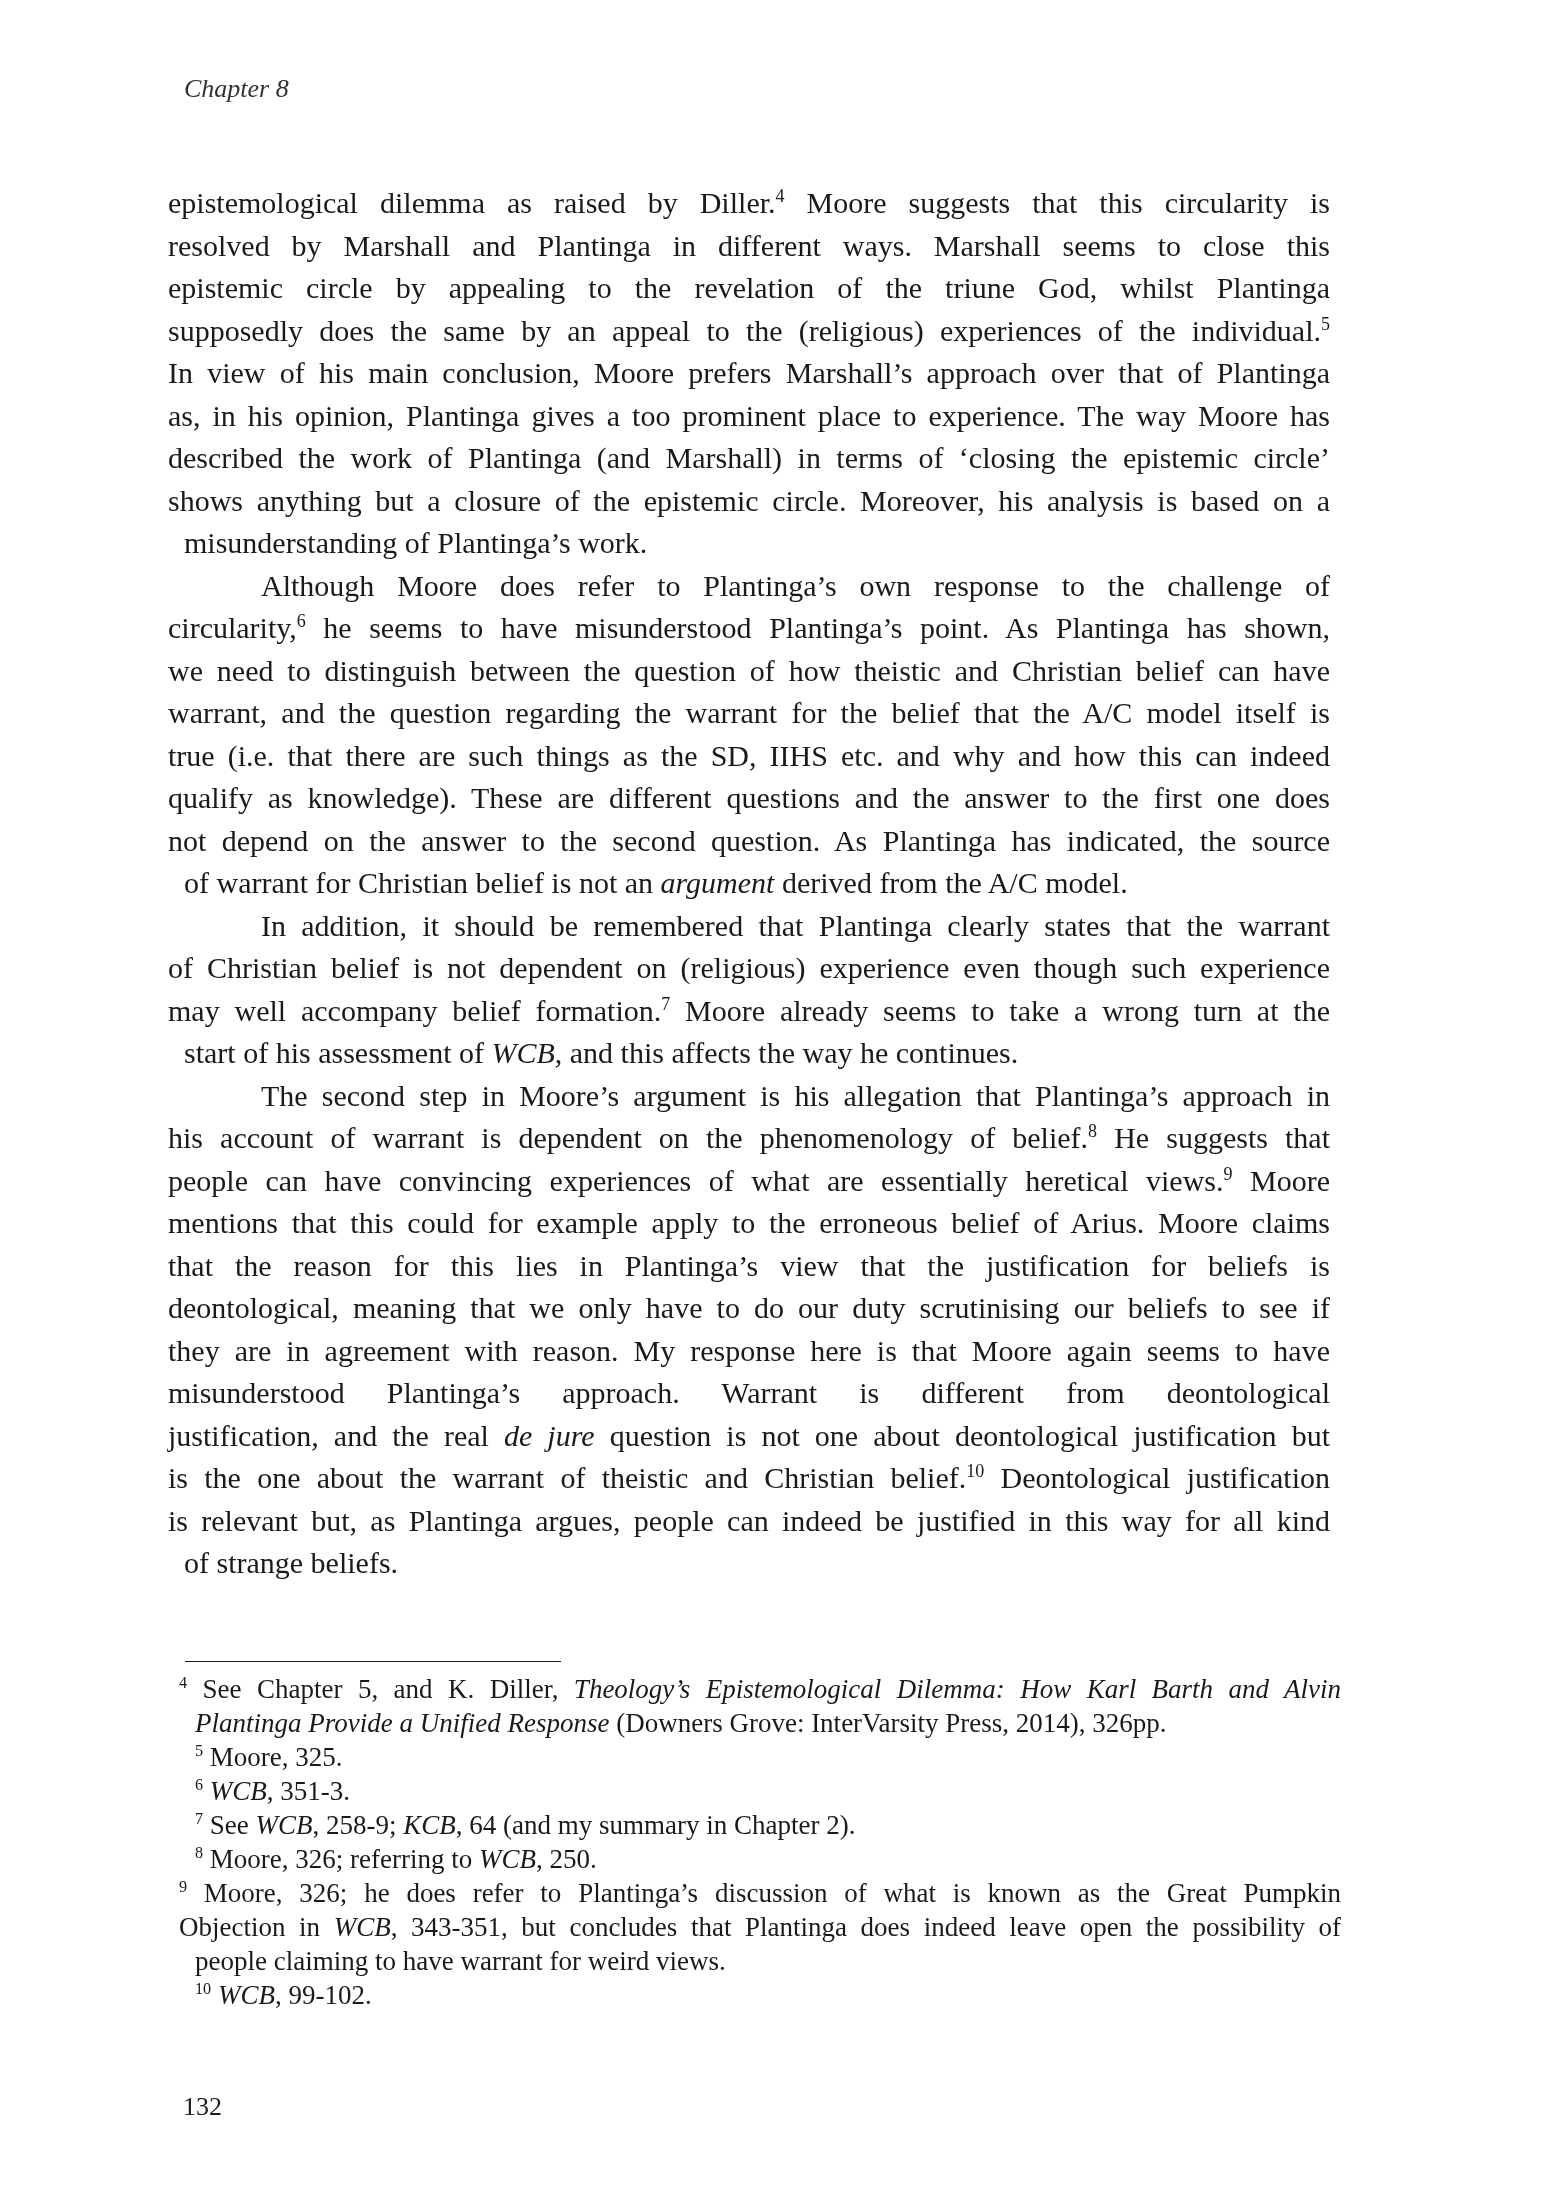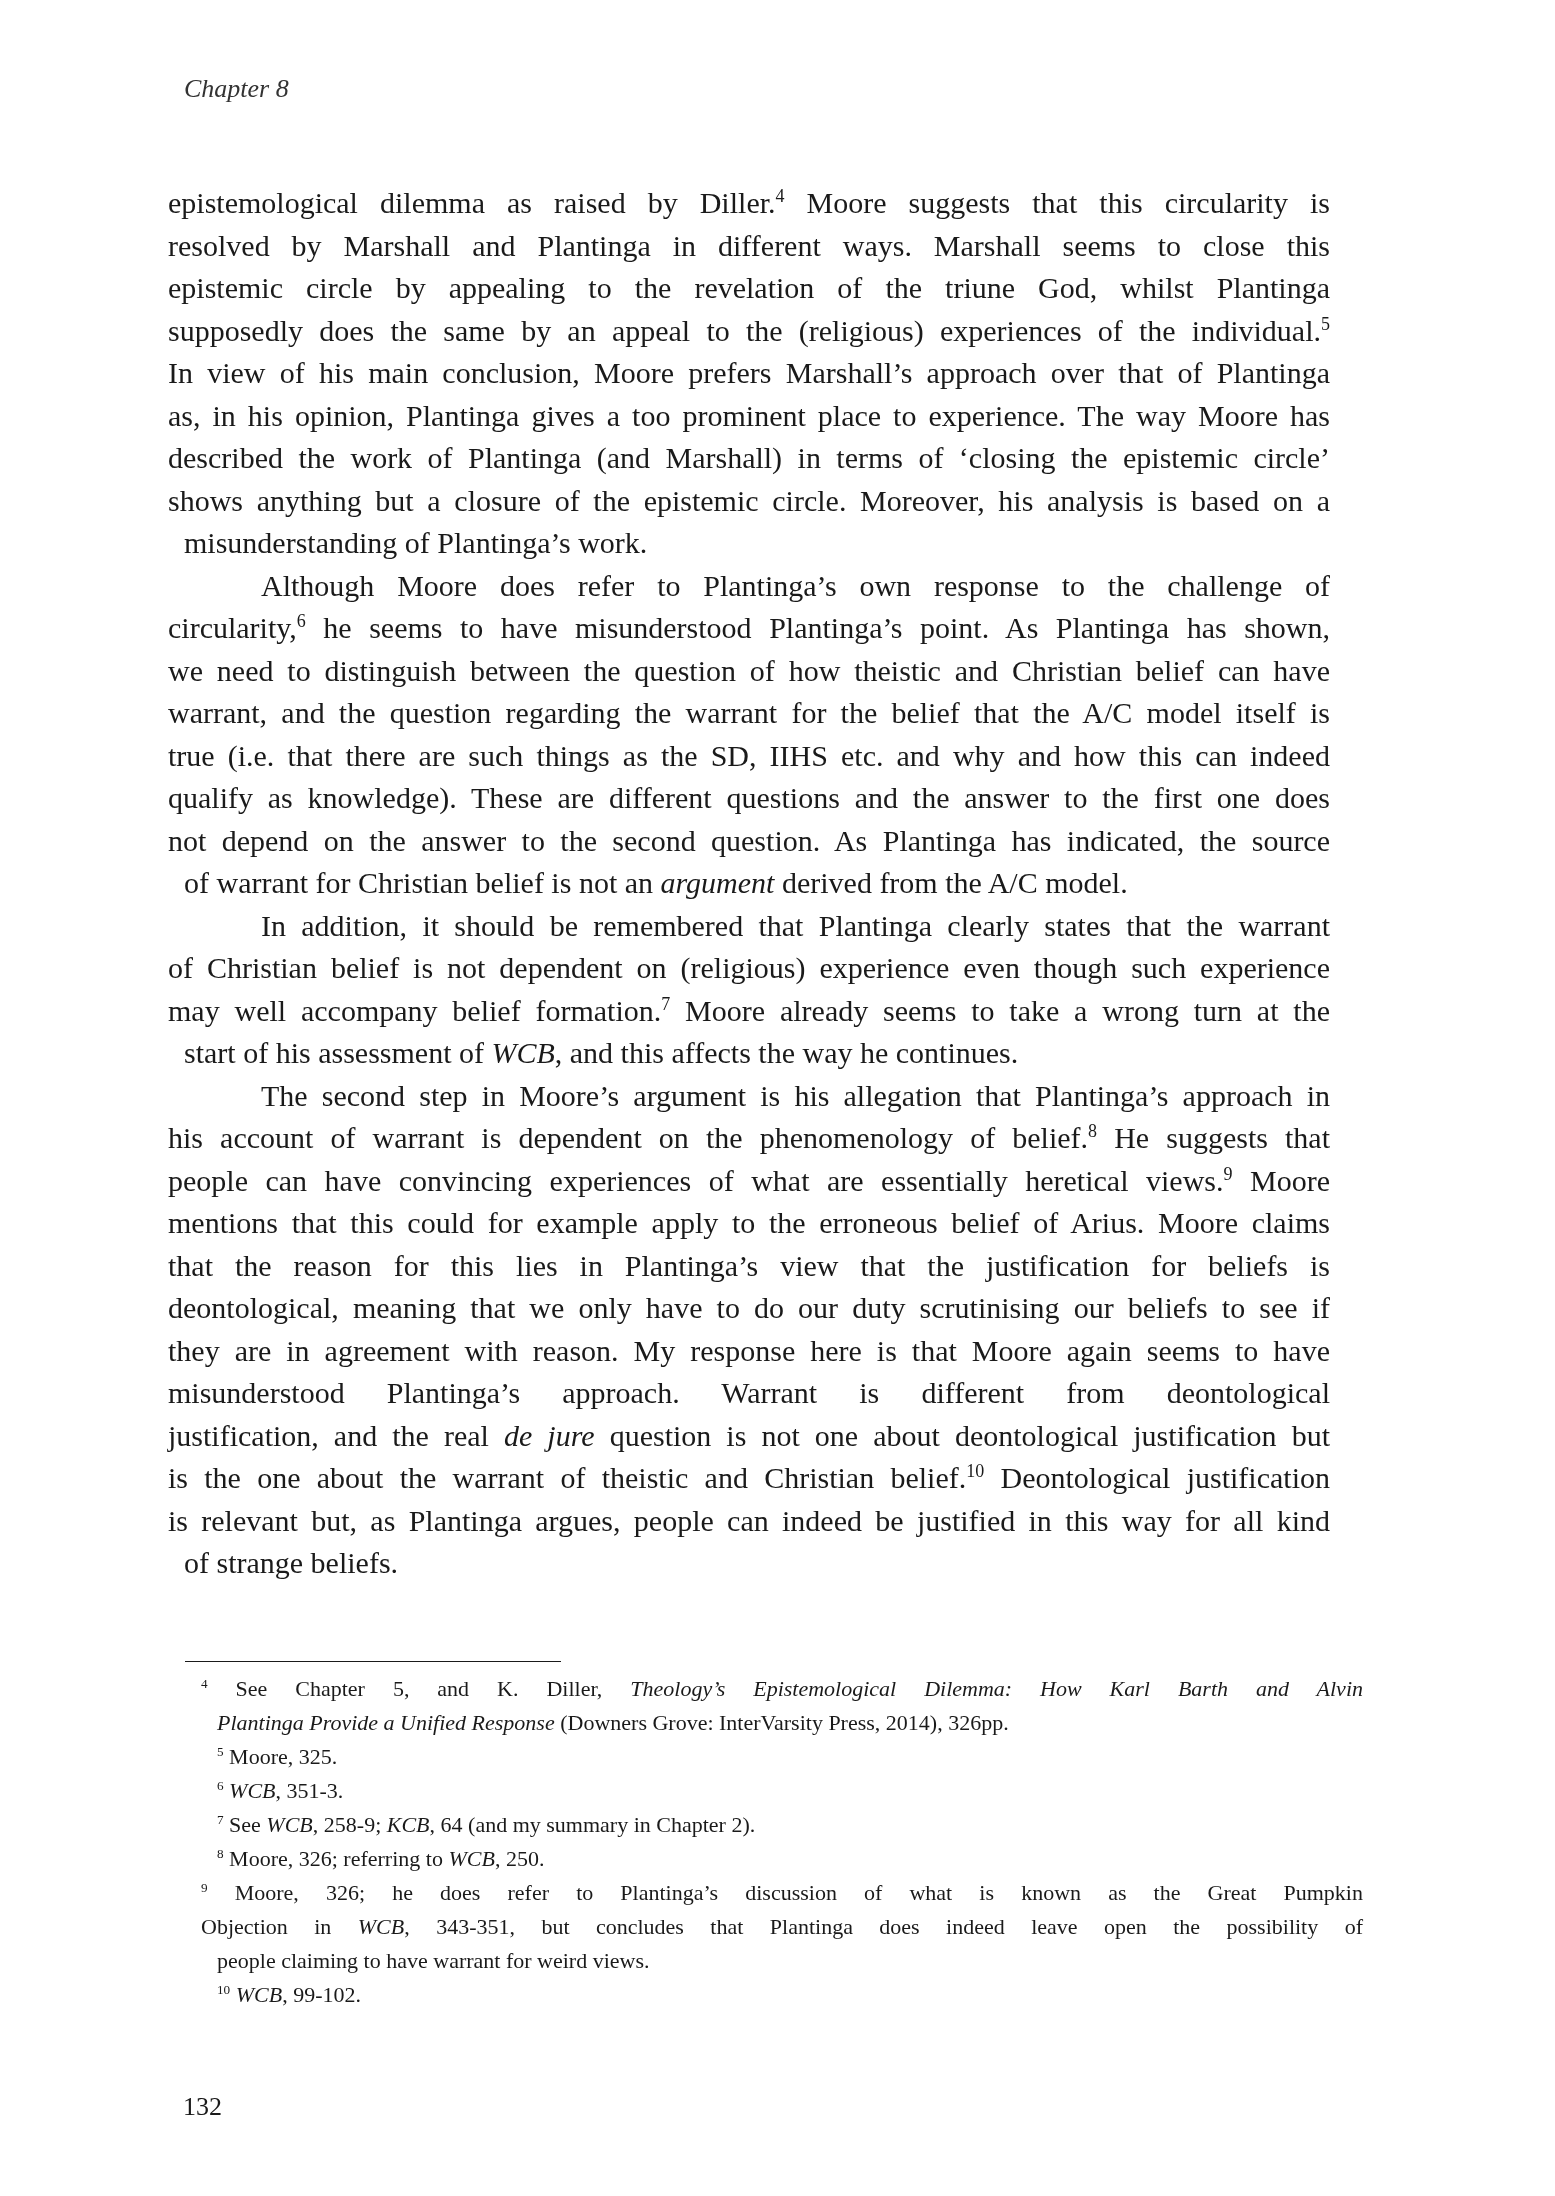"4 See Chapter 5, and" .footnotes { font-size: 22px -> 27px; left: 201px -> 179px }
